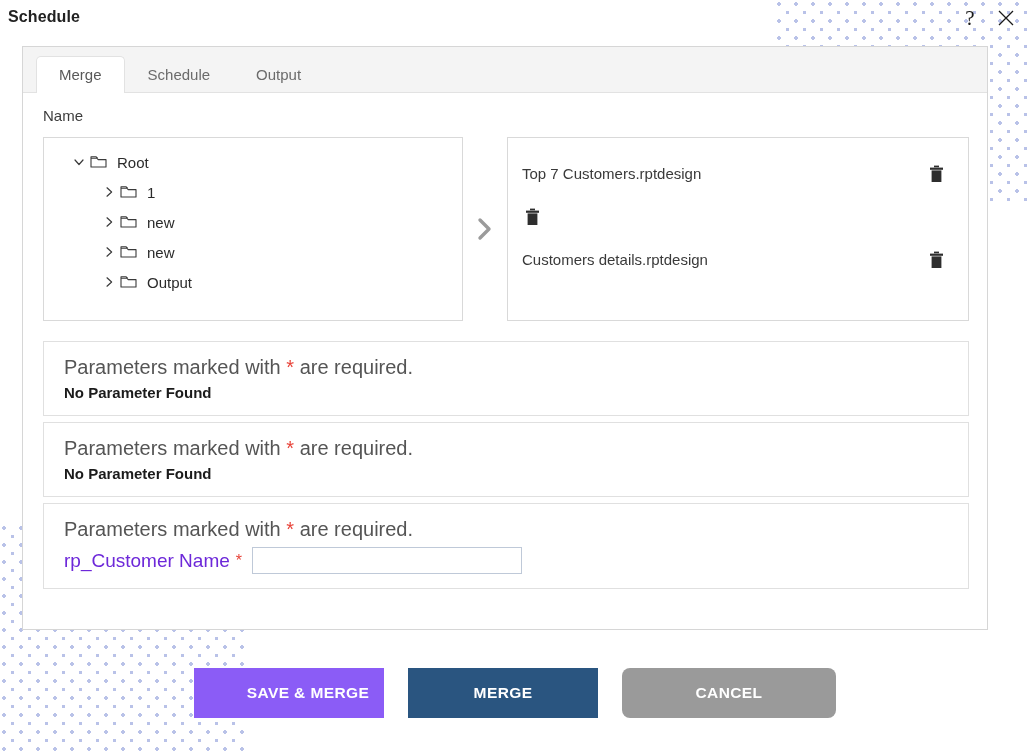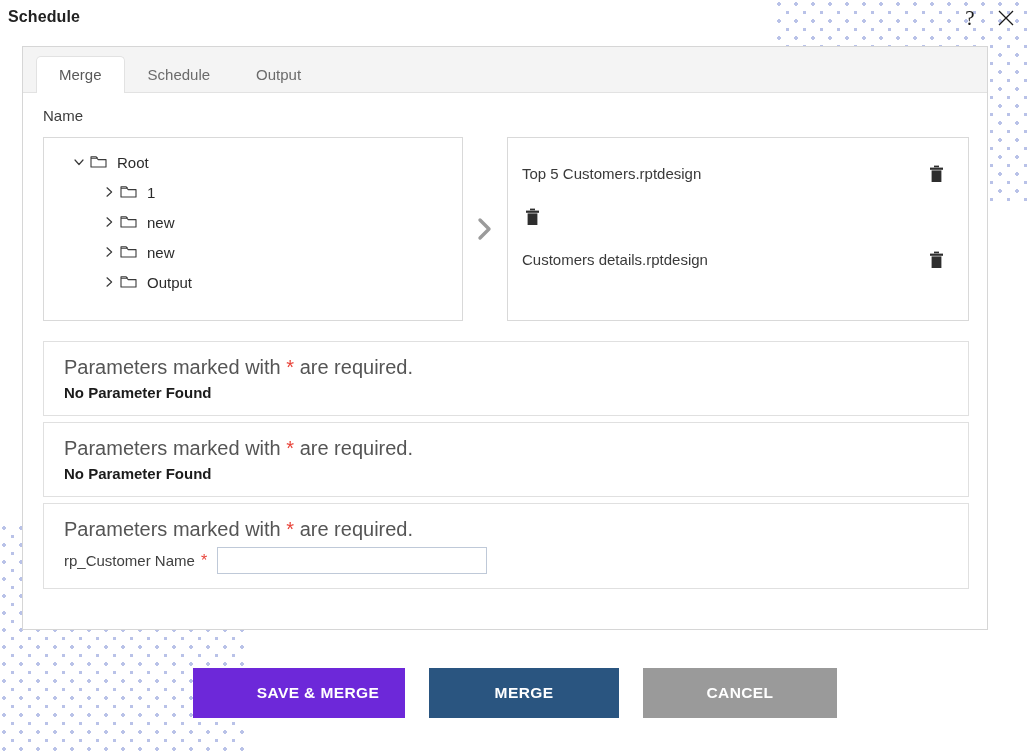"Top 5 Customers.rptdesign" span.selected-name { text: 5 -> 7 }
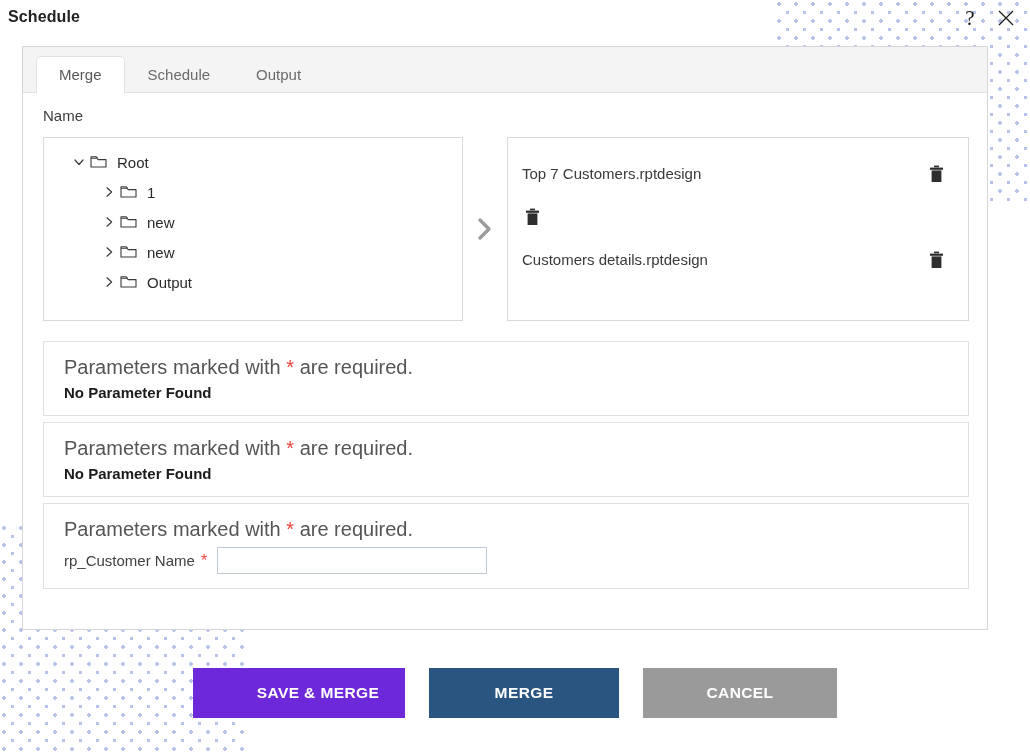"rp_Customer Name" .param-field-label { color: #404040 -> #6d28d9; font-size: 15px -> 19px }
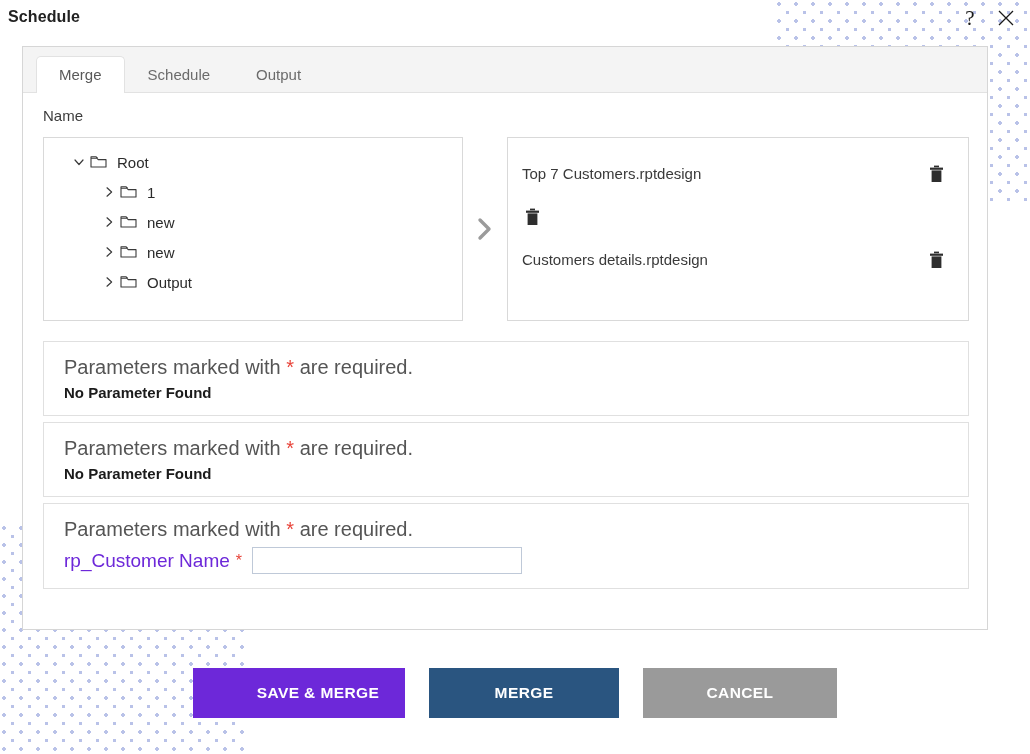"SAVE & MERGE" #btn-save-merge { background: #6d28d9 -> #8b5cf6; width: 212px -> 190px }
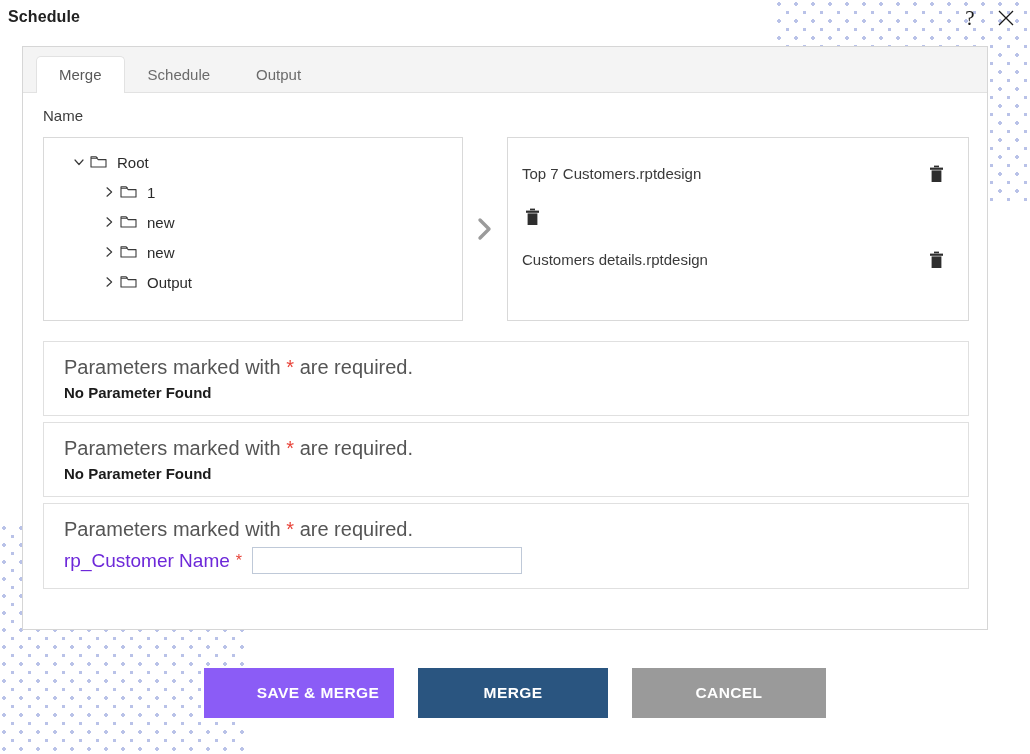"CANCEL" #btn-cancel { border-radius: none -> 8px; width: 194px -> 214px }
